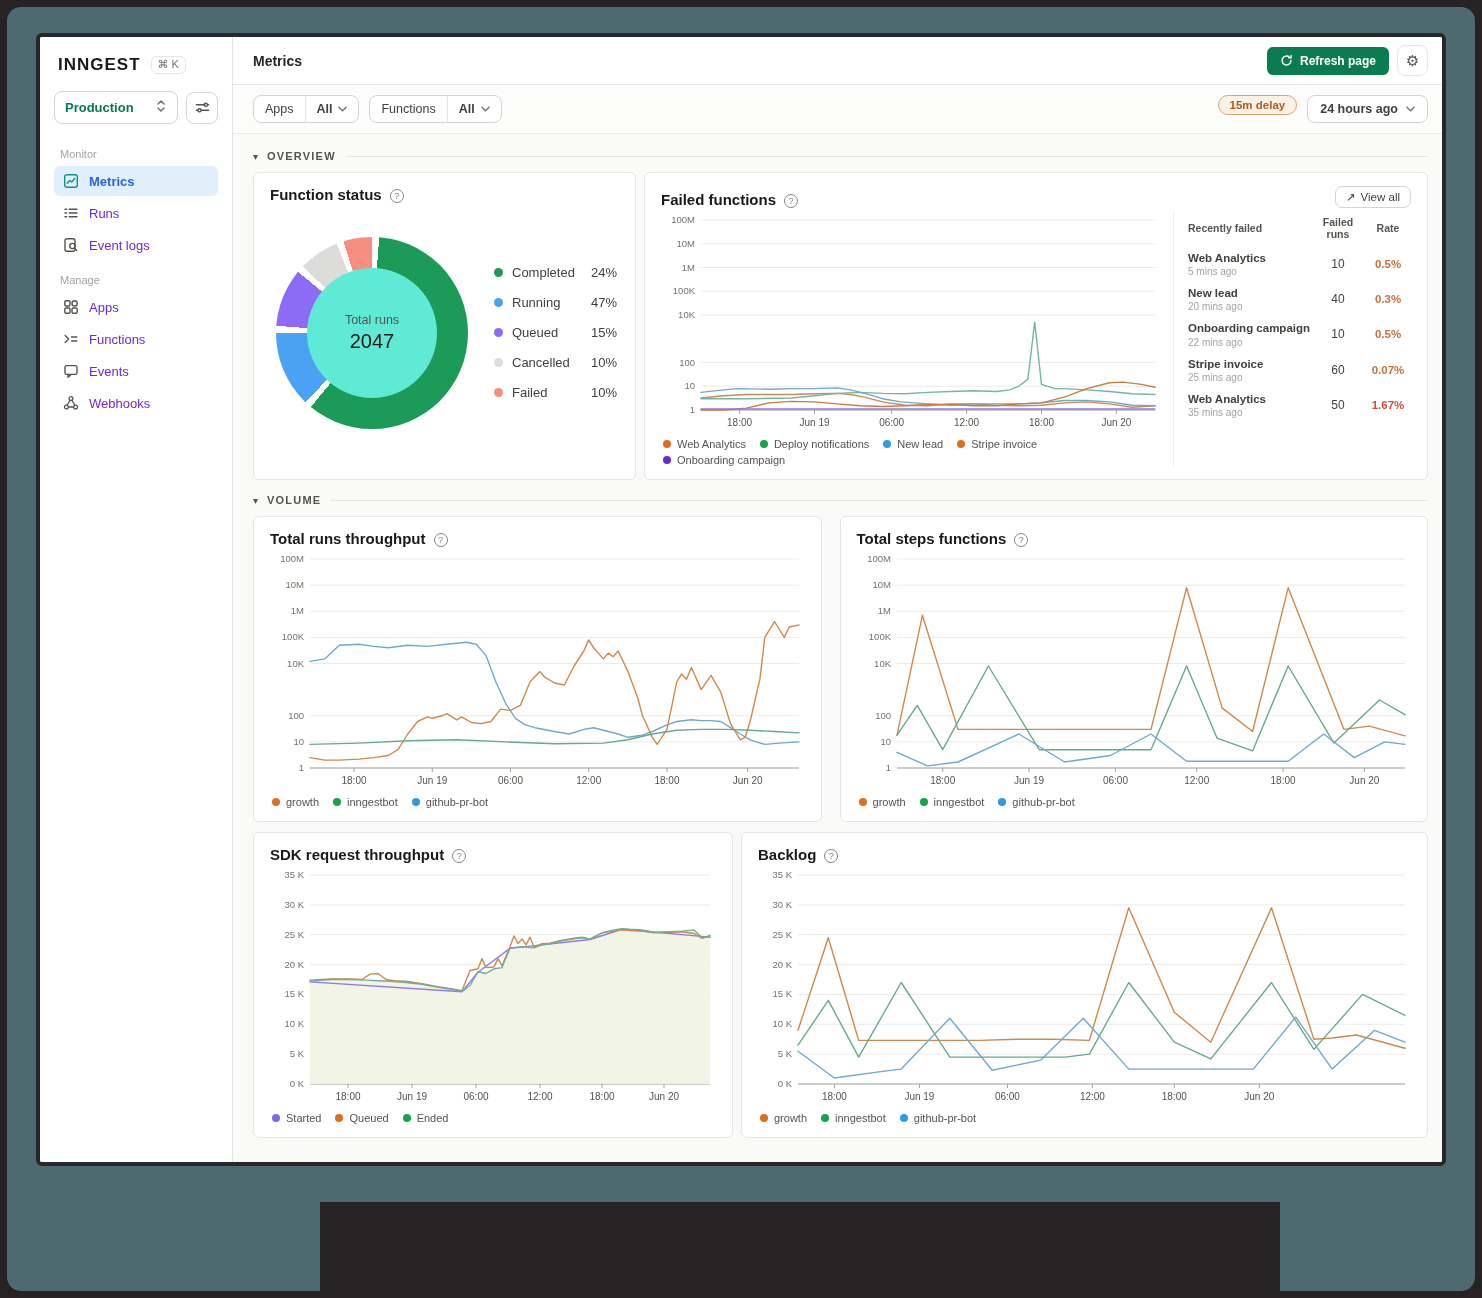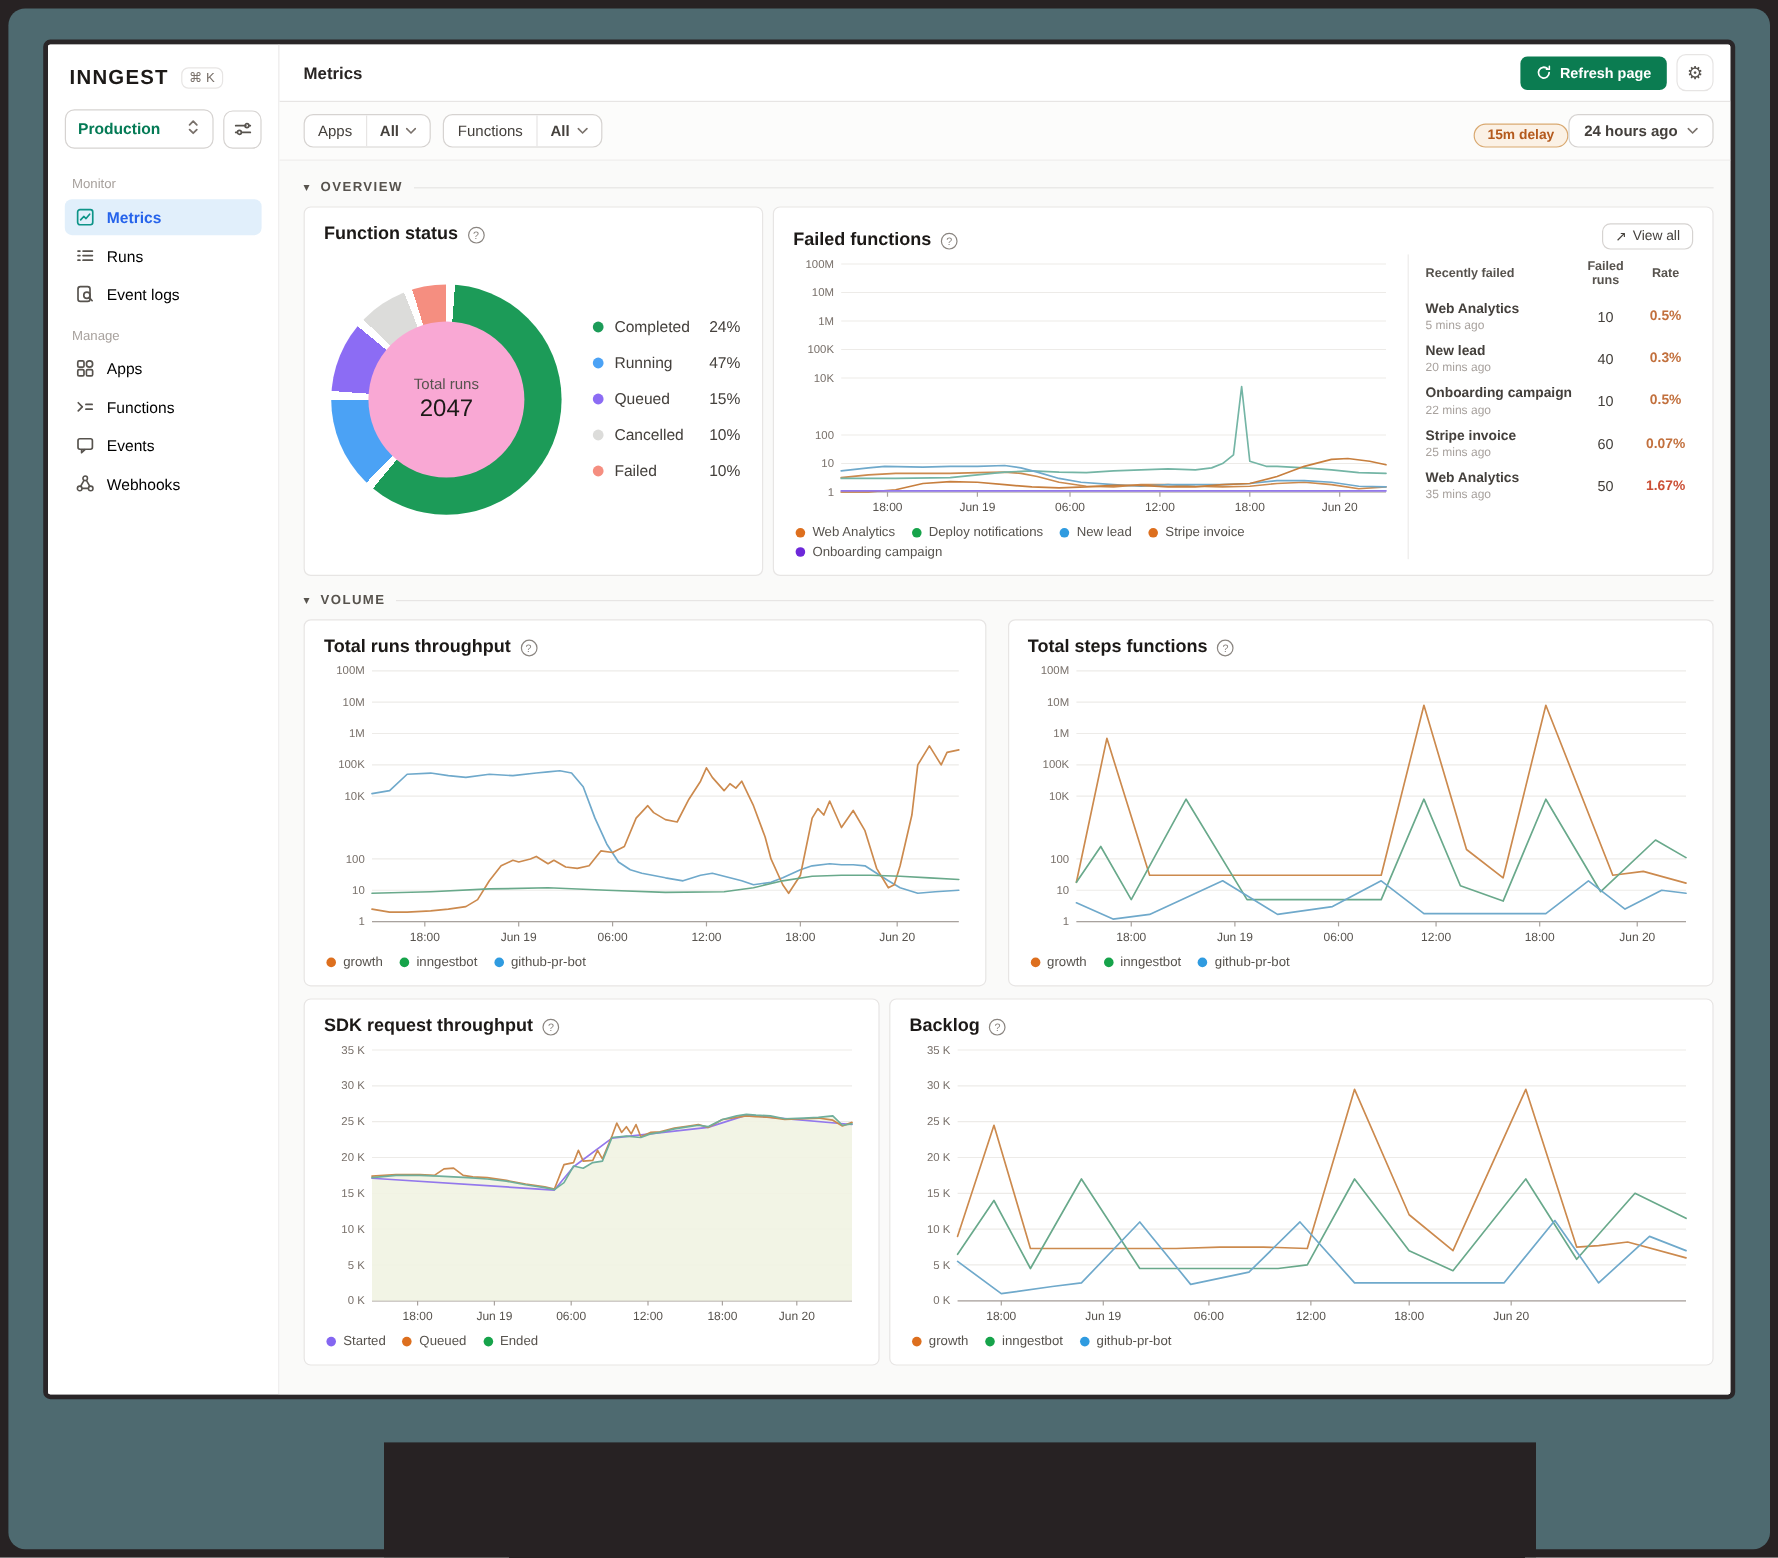"15m delay" .filter-right { align-items: flex-end -> flex-start; gap: none -> 10px }
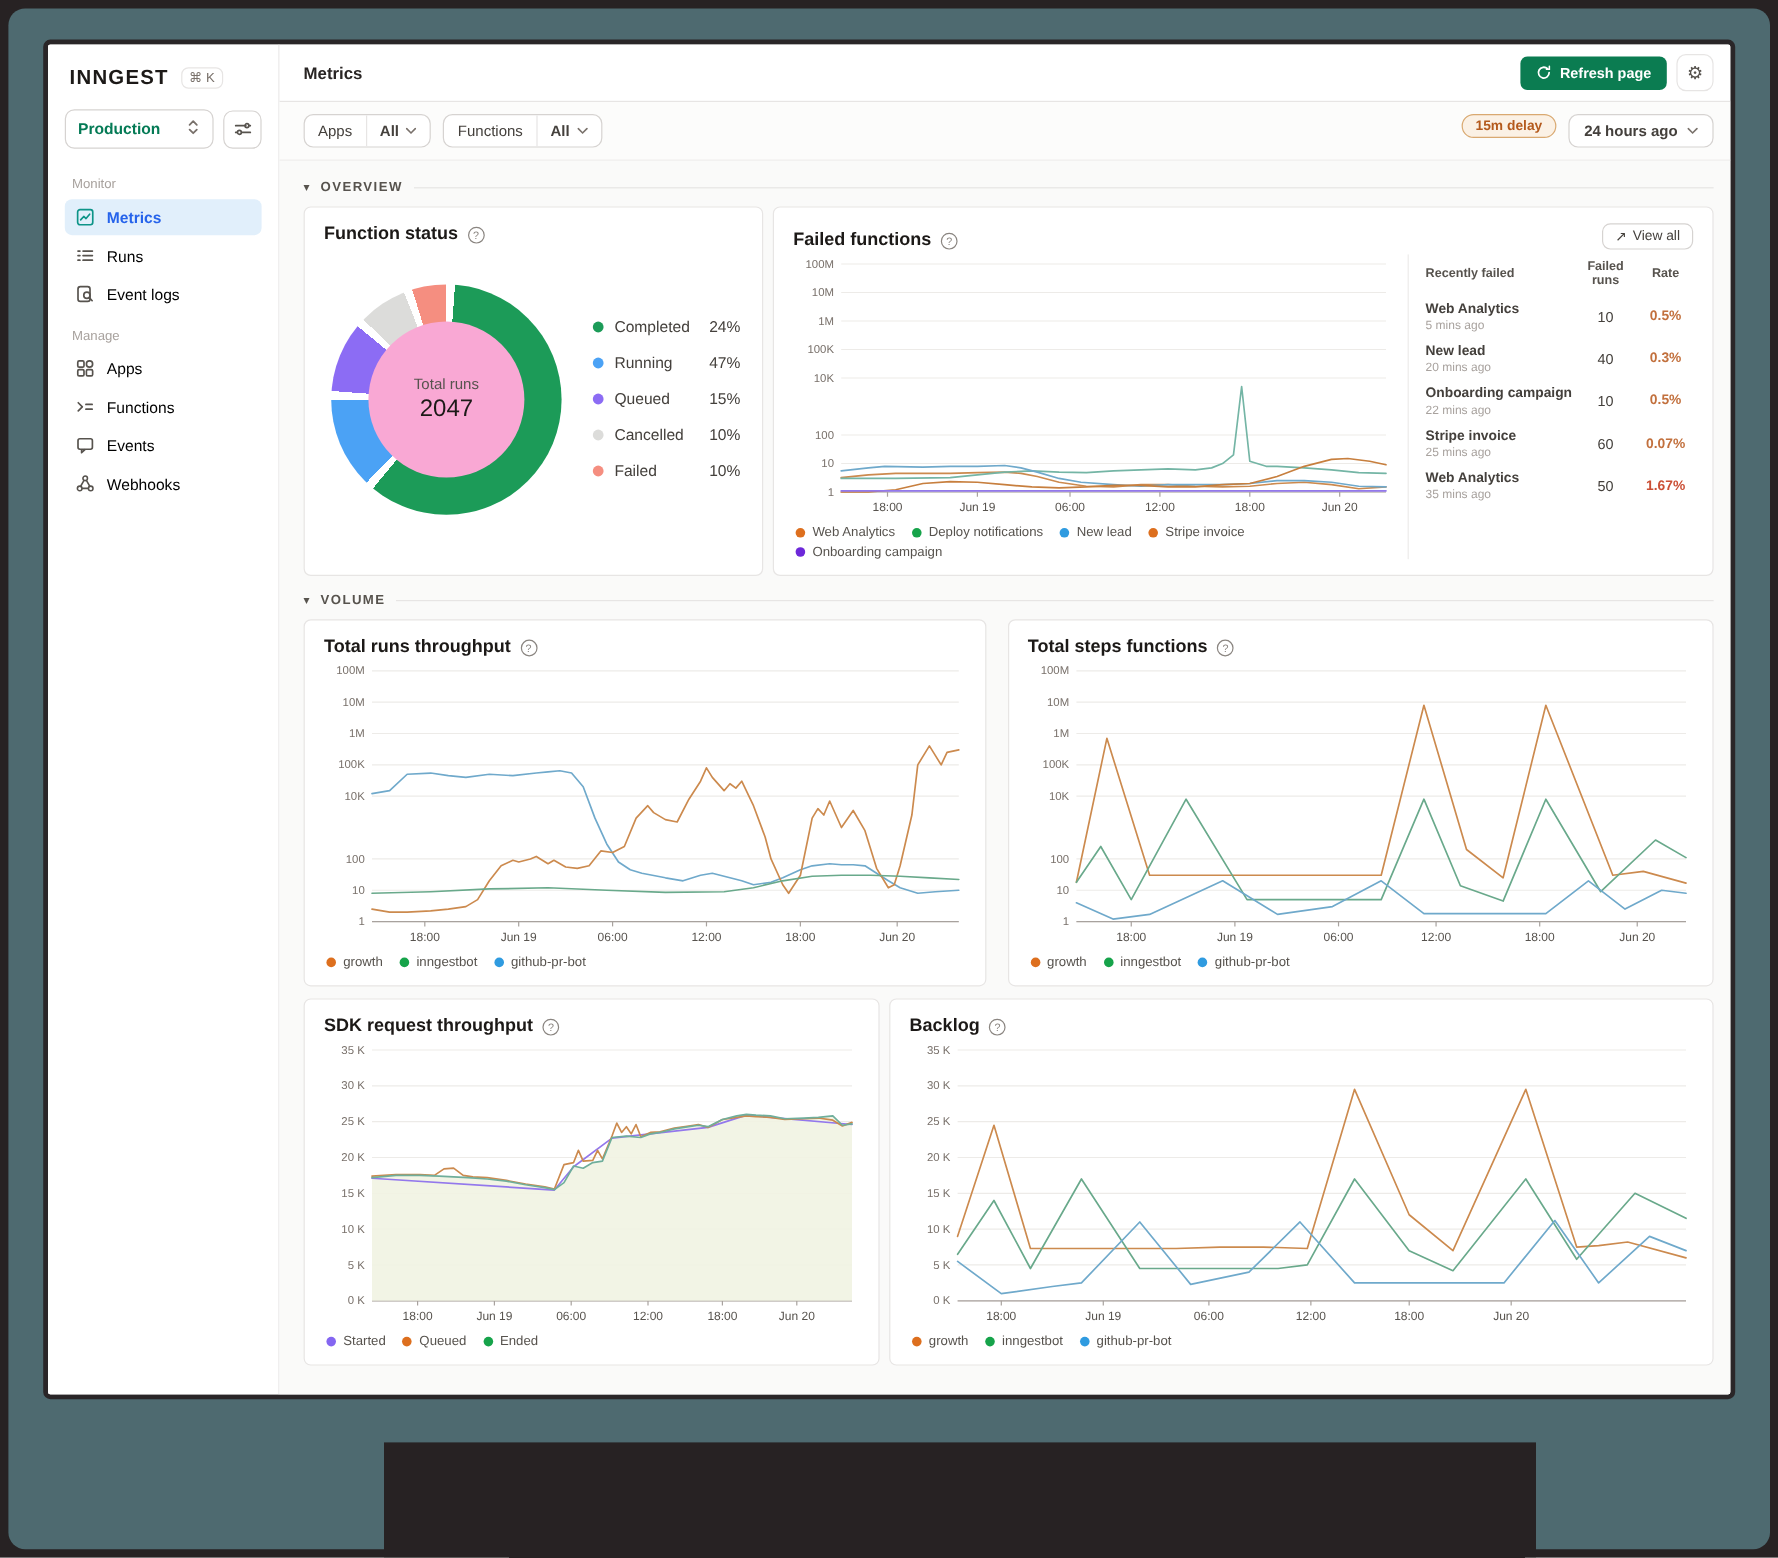"Runs" .side-item { color: #000000 -> #6d28d9 }
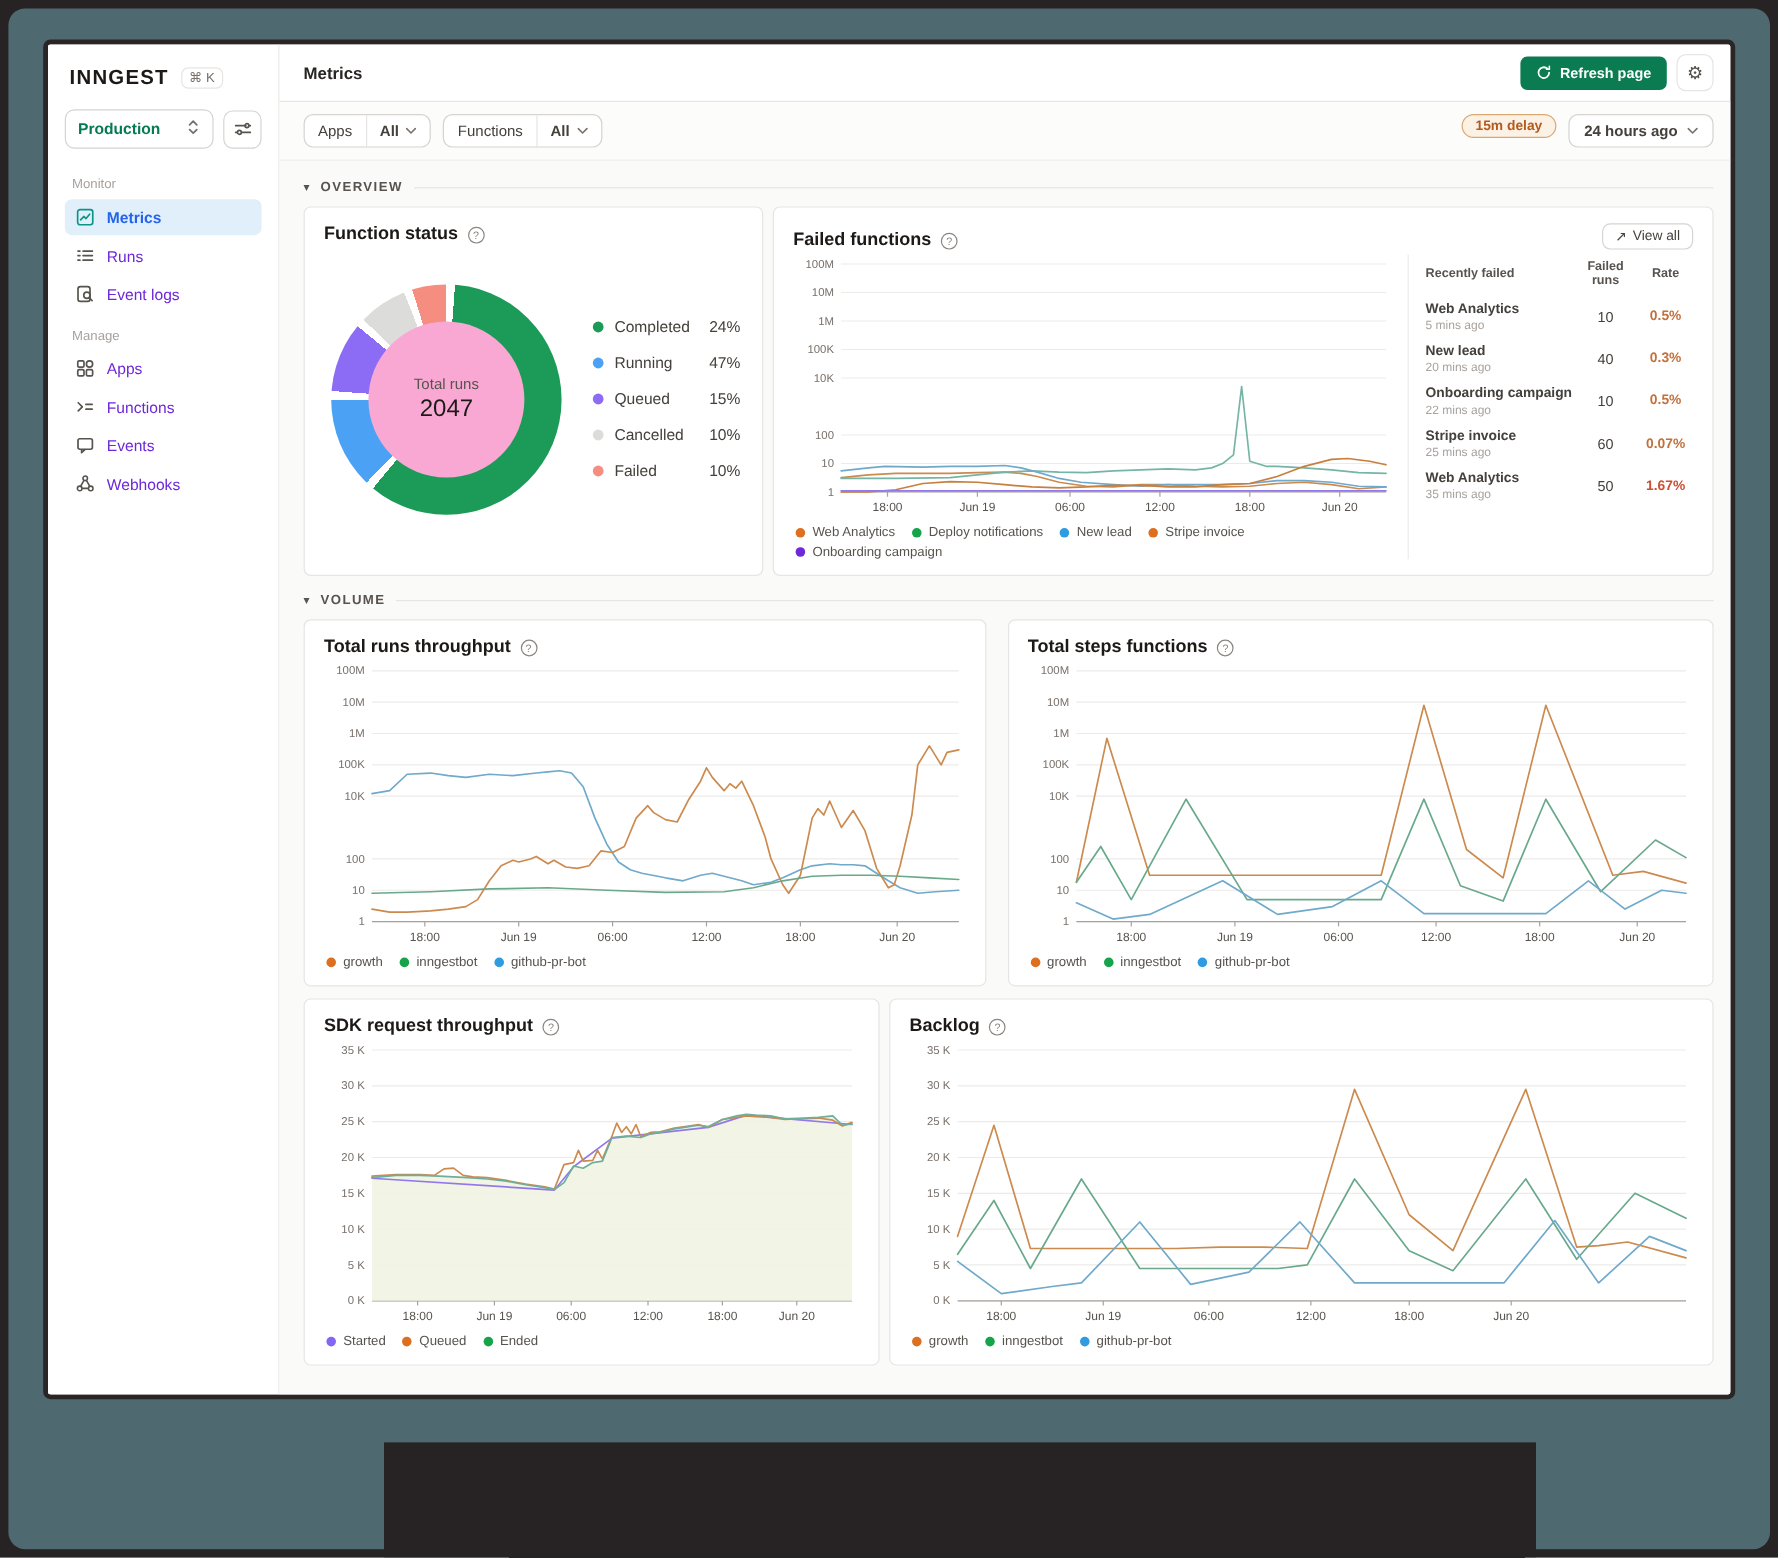"Total runs" .donut-hole { background: #f9a8d4 -> #5eead4 }
